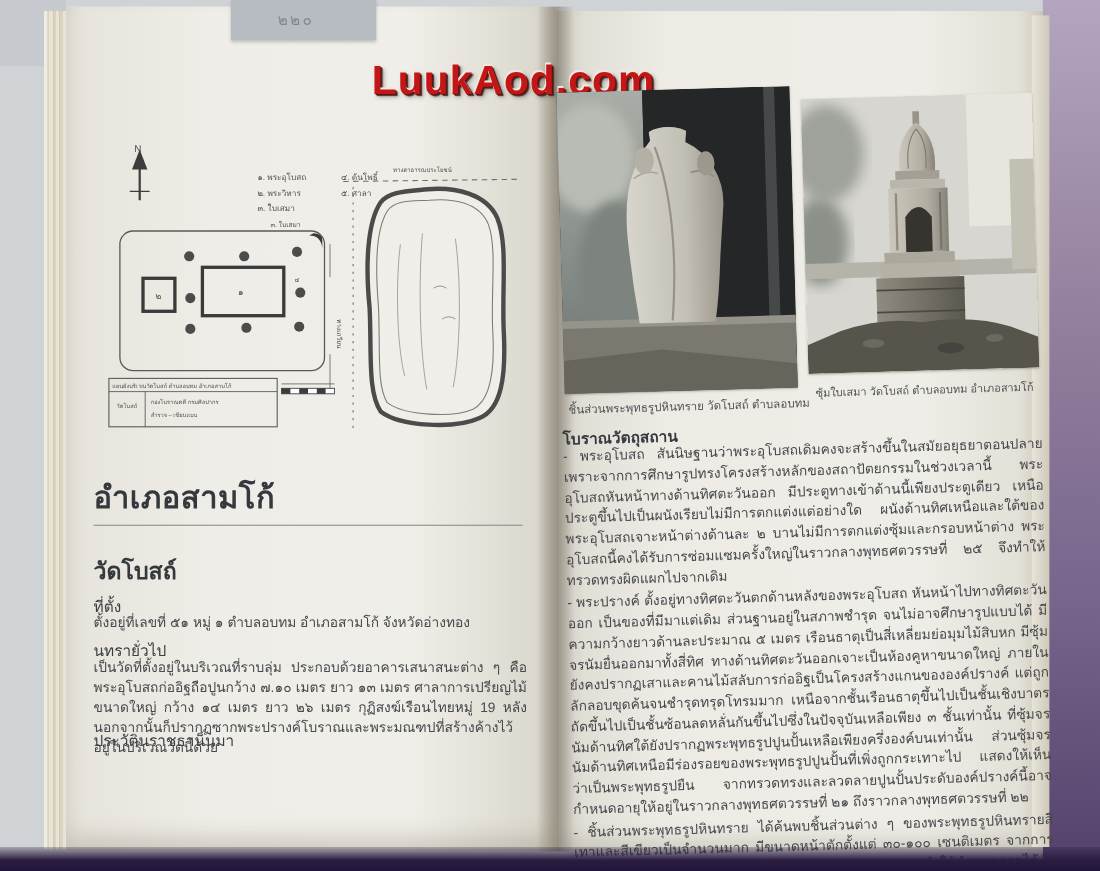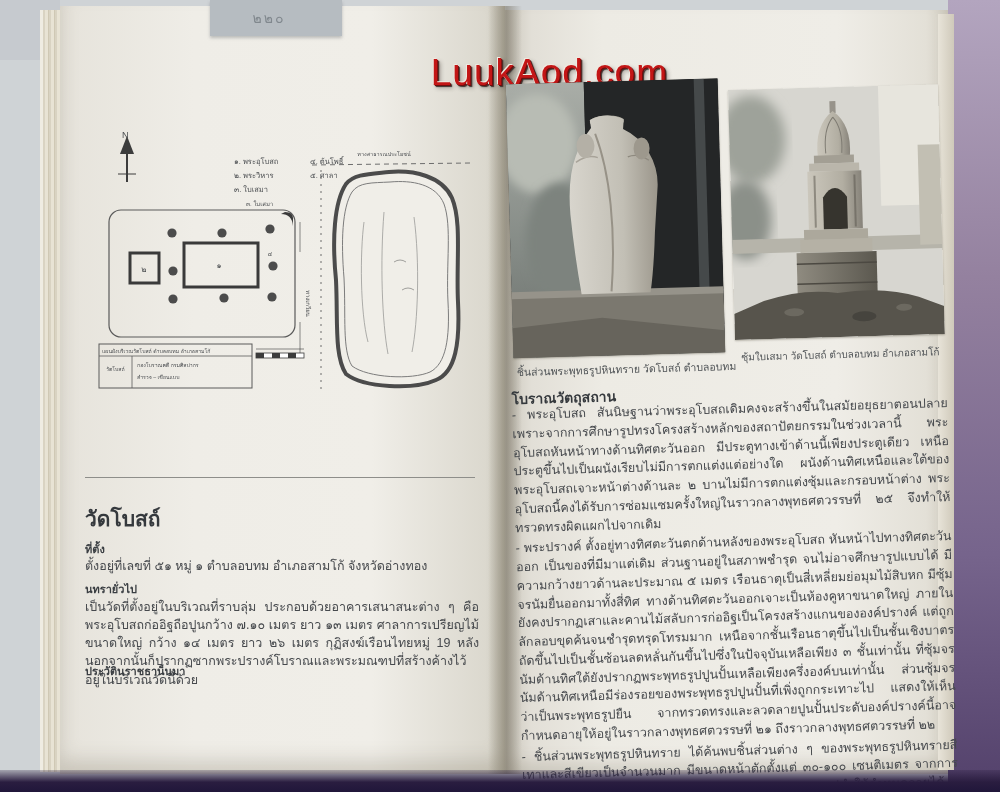"LuukAod.com" .watermark { font-weight: normal -> bold; text-align: right -> none }
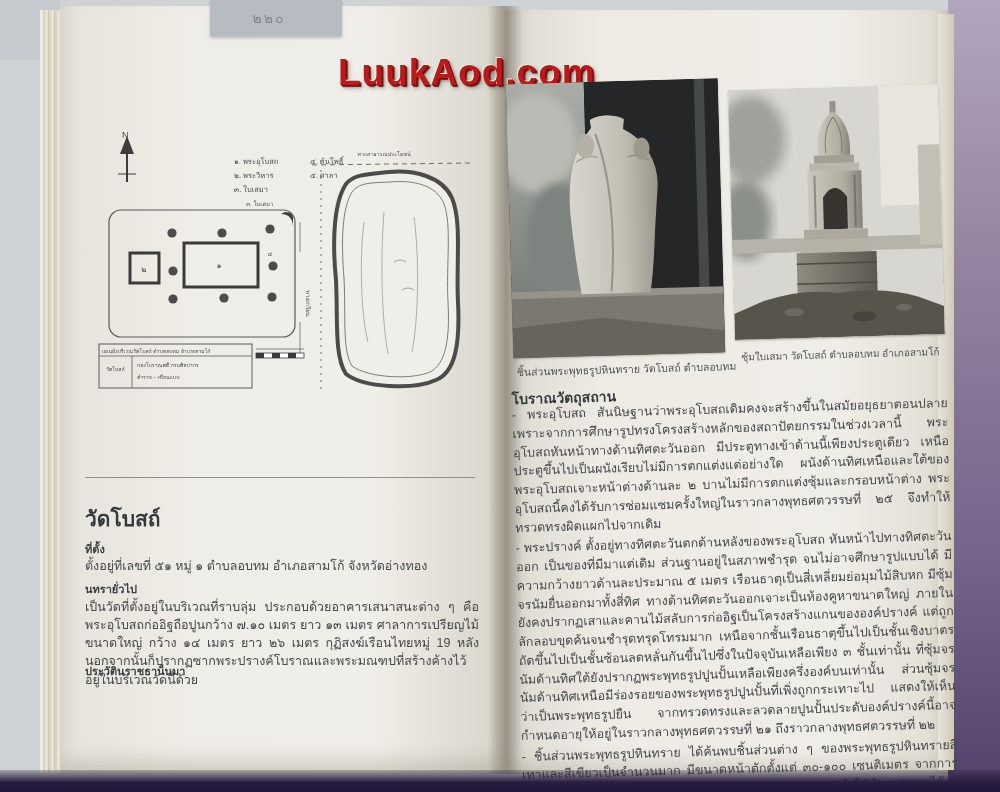"อำเภอสามโก้" div.abs { html: none -> <div>อำเภอสามโก้</div> }
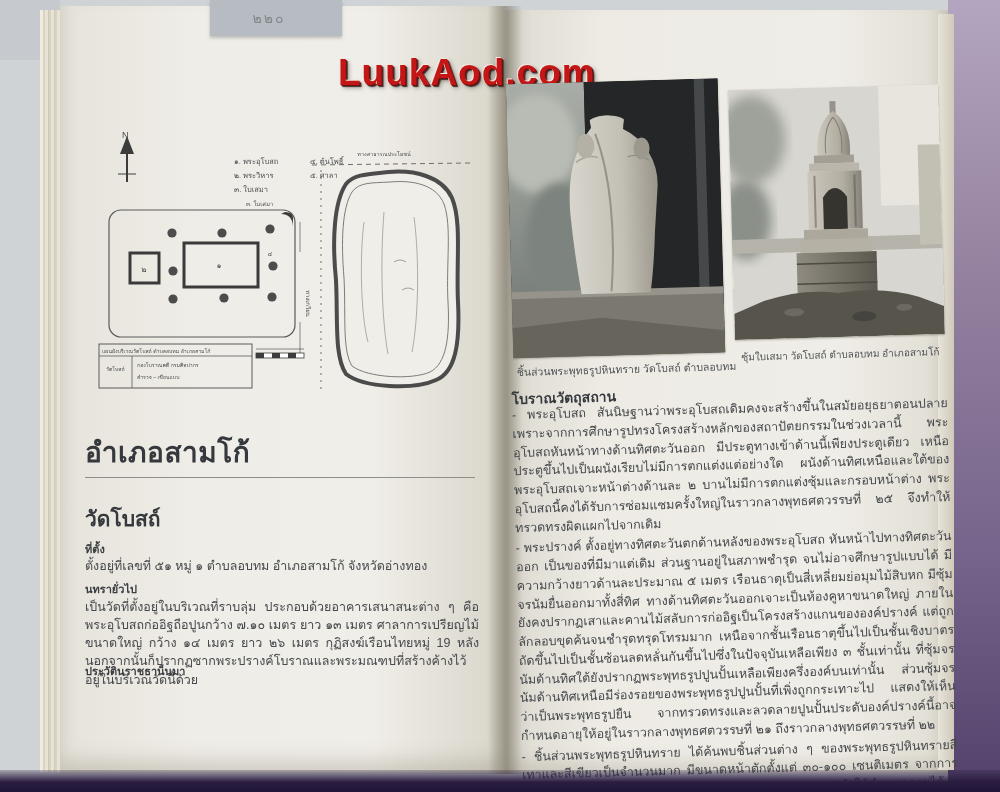"ที่ตั้ง" .h-small { font-size: 11px -> 14px; font-weight: bold -> normal }
